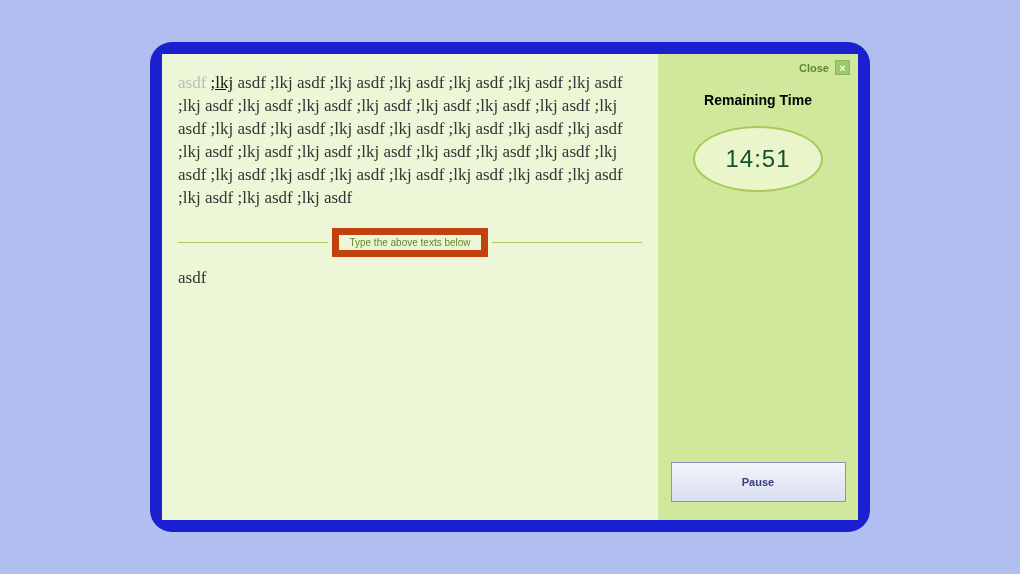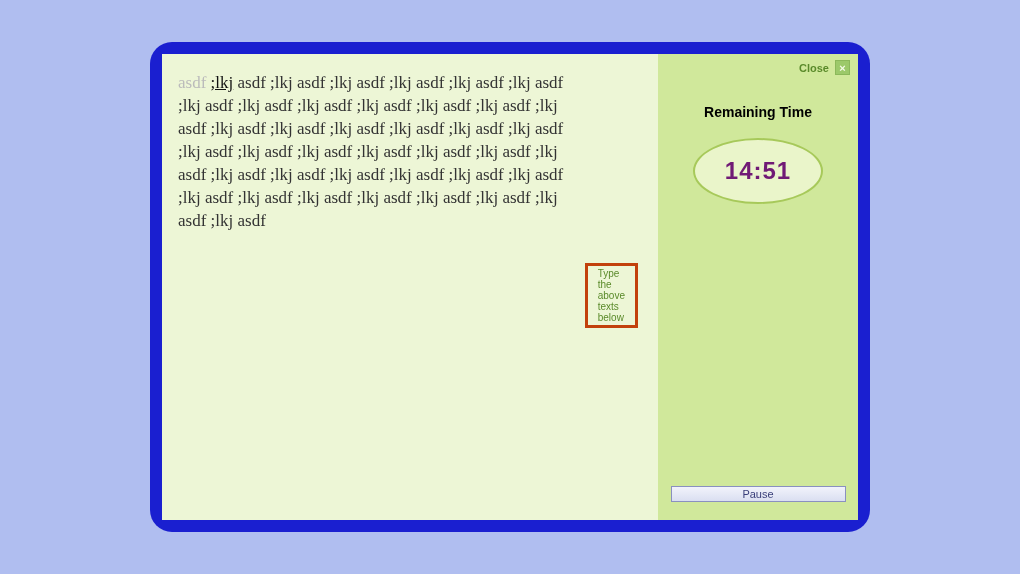"Close" .side-pane { padding-top: 40px -> 28px }
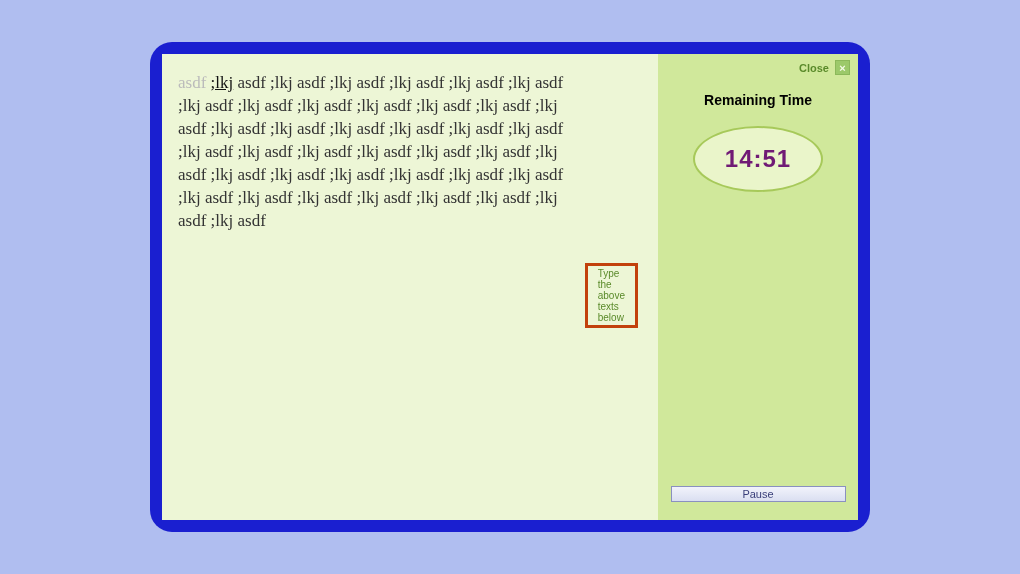"asdf ;lkj asdf ;lkj asdf" .main-pane { flex-direction: row -> column }
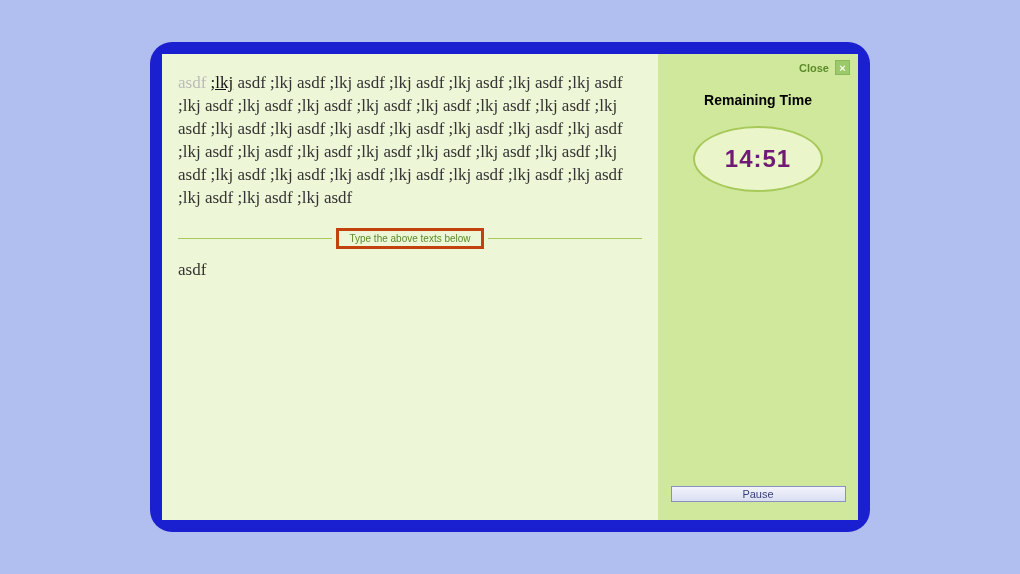"14:51" .timer-oval { color: #701a75 -> #14532d; font-weight: 700 -> 400 }
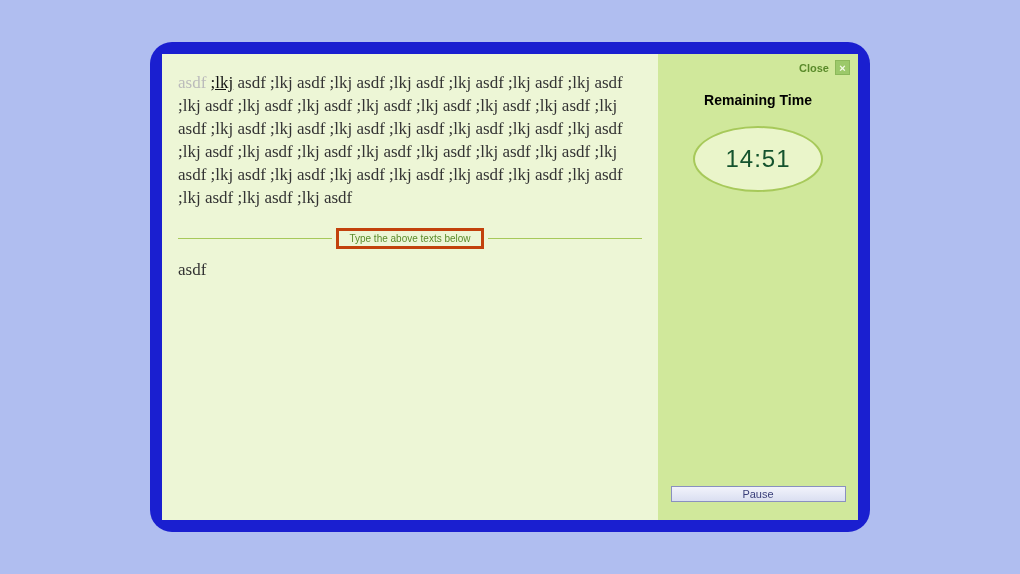"Type the above texts below" .divider-label { border: 3px solid #c2410c -> 7px solid #c2410c }
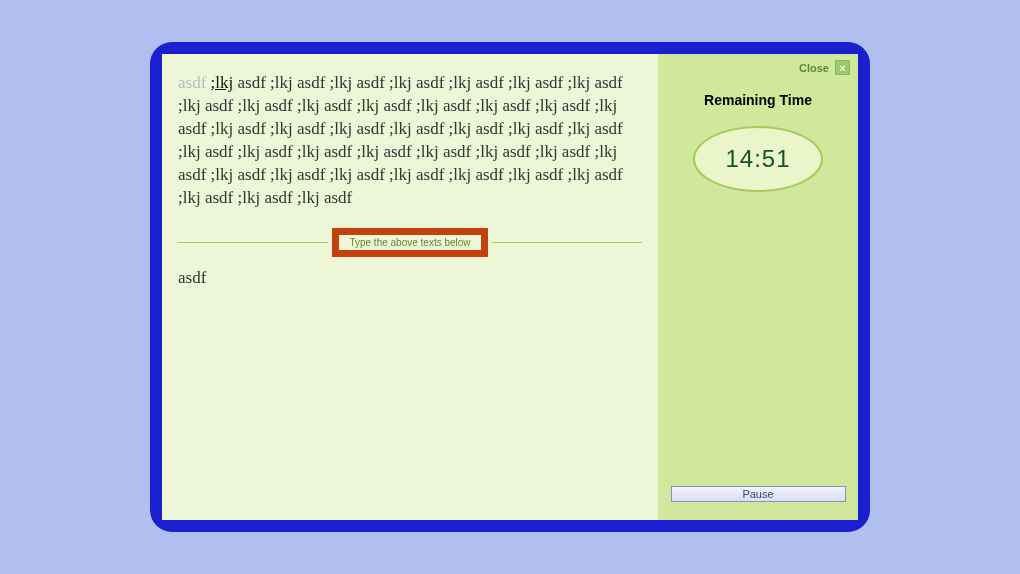"Pause" .btn { font-weight: normal -> bold; height: 16px -> 40px }
